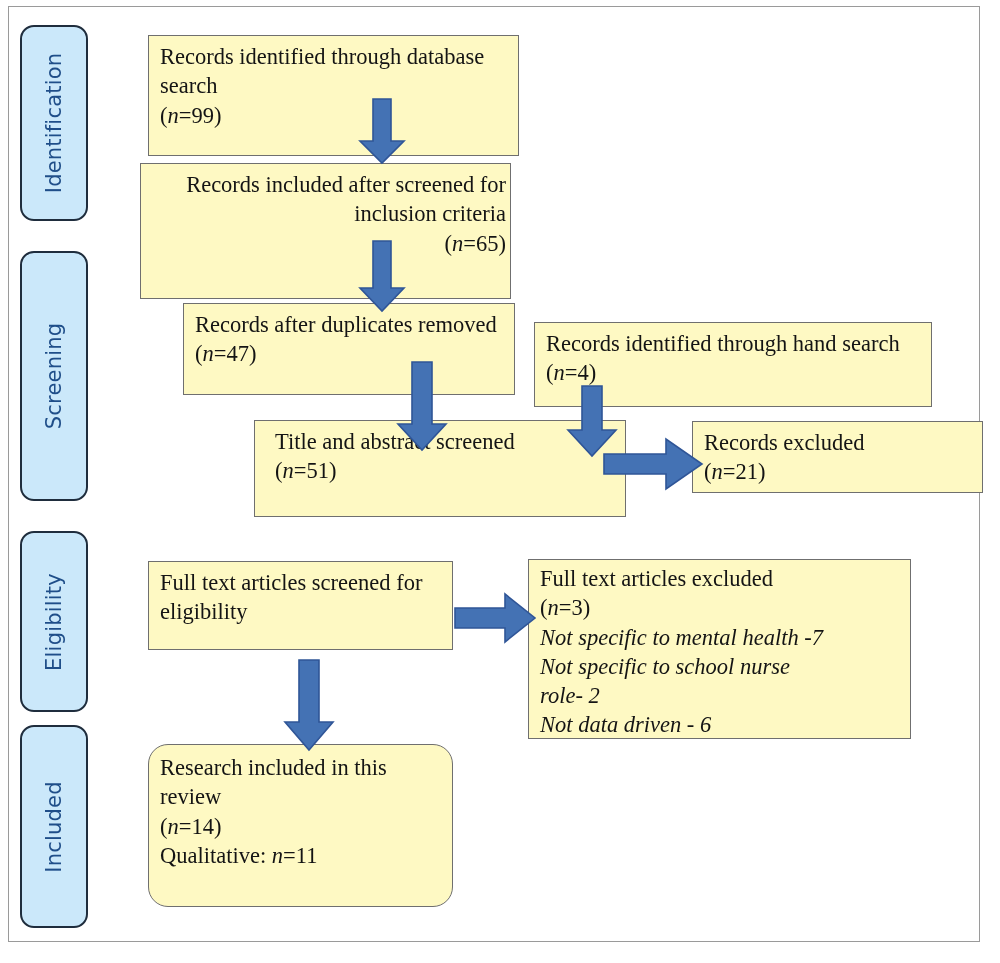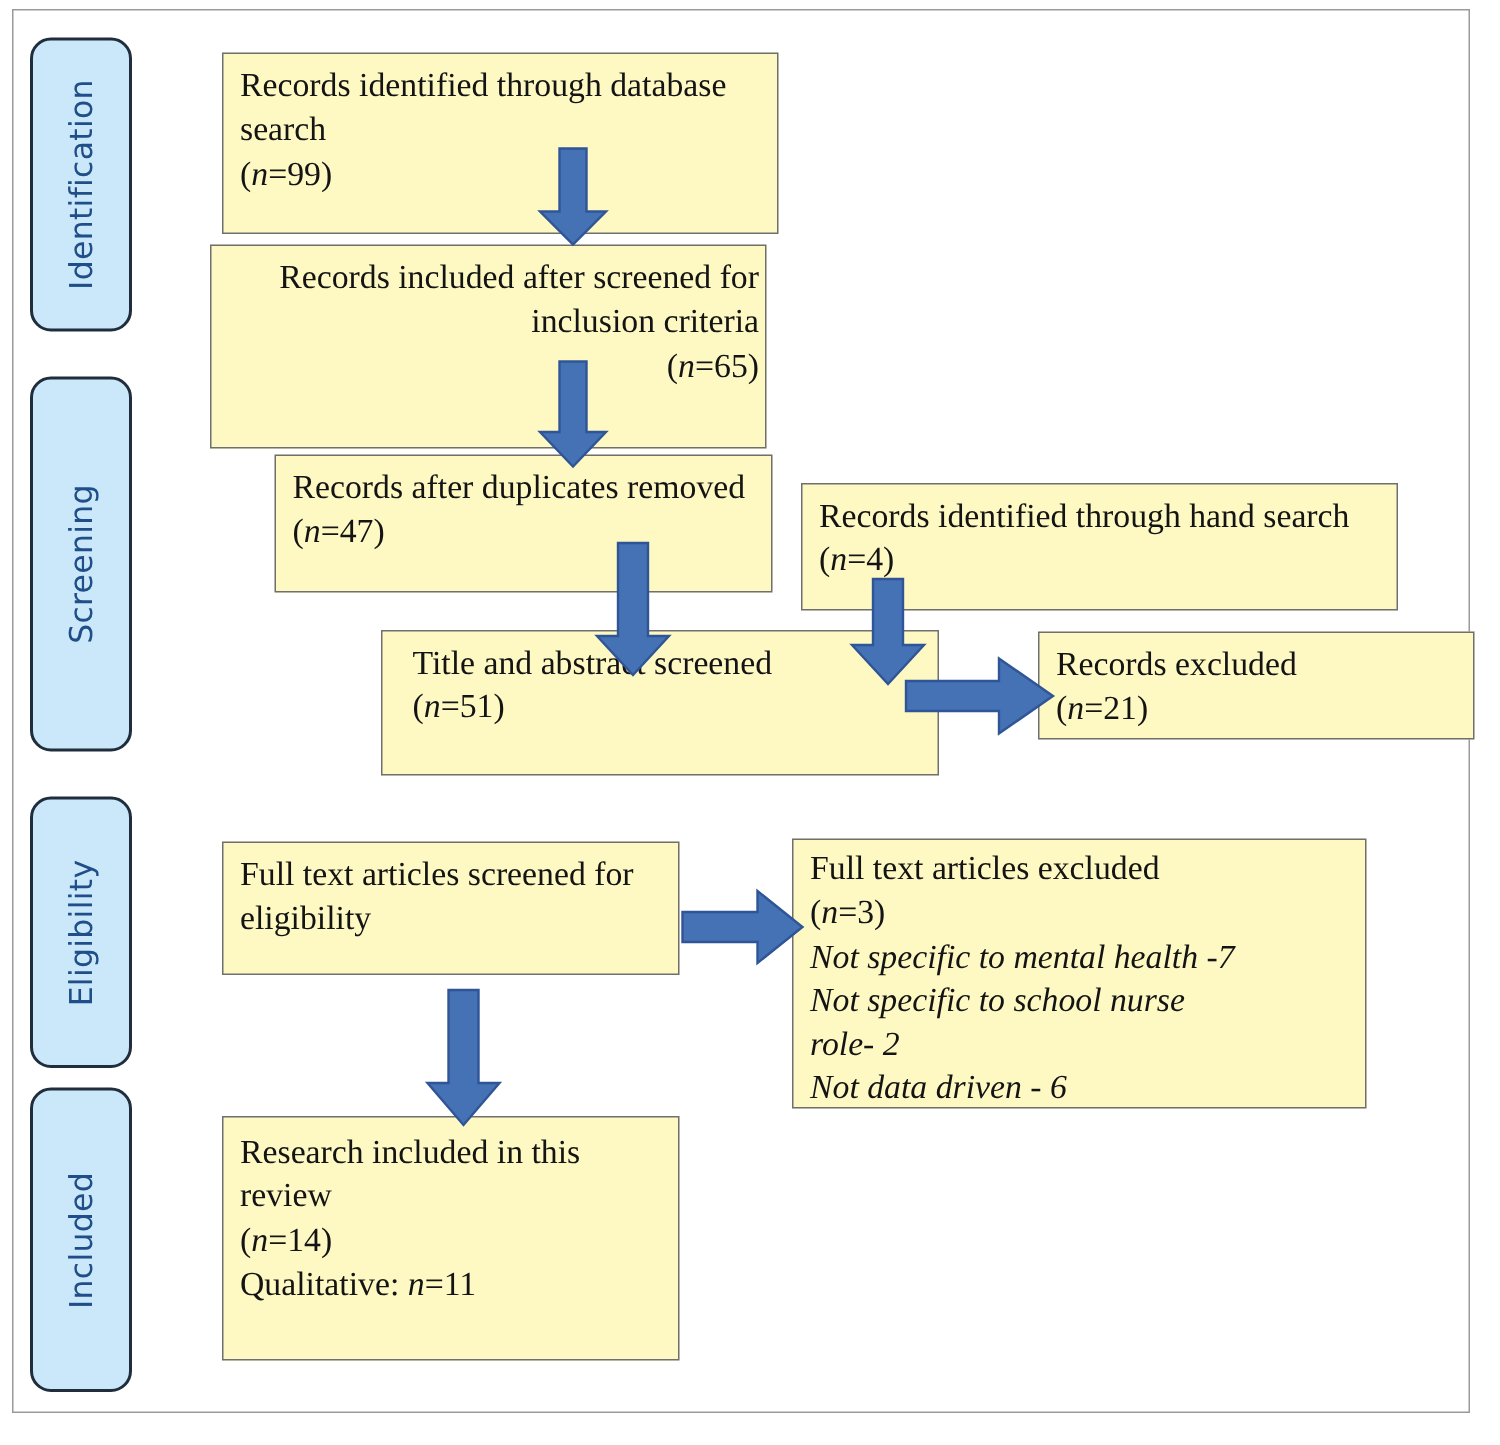"Research included in this" div.flow-box { border-radius: none -> 20px }
